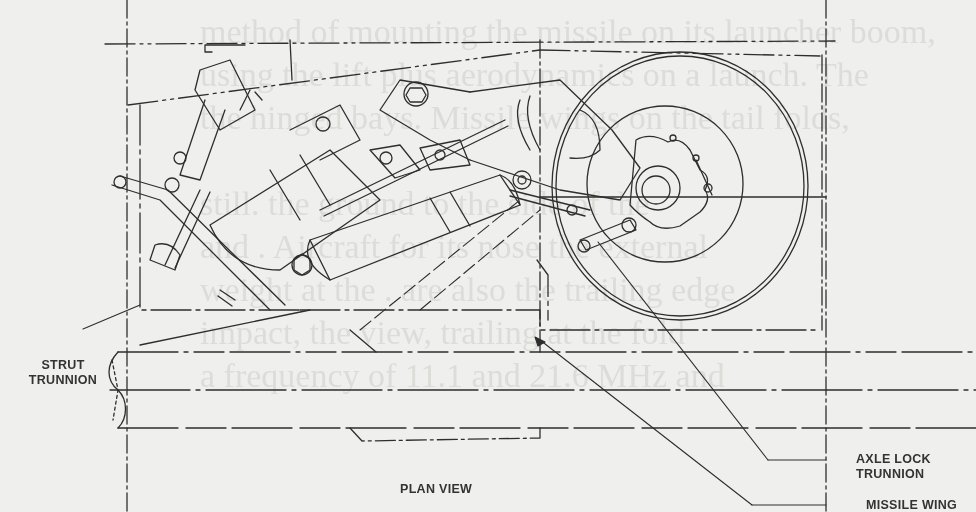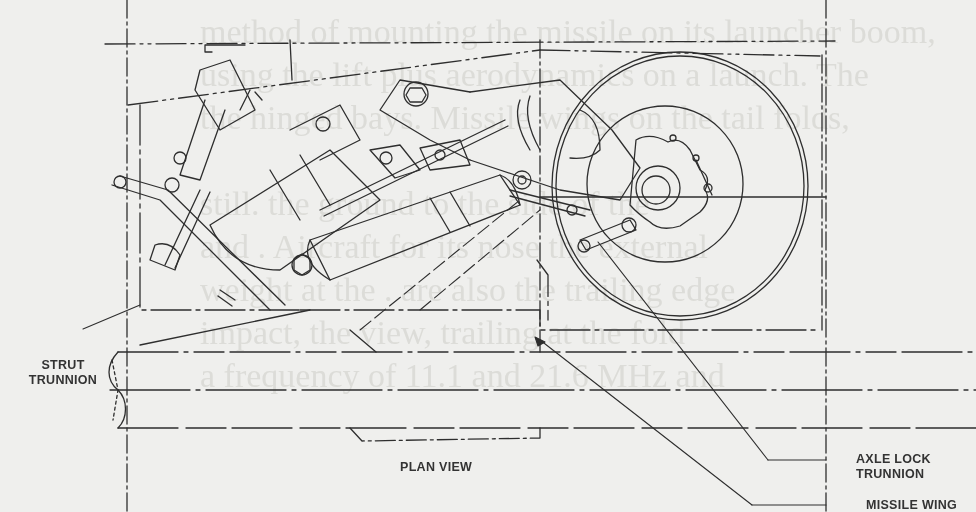"PLAN VIEW" div.lbl { top: 460px -> 482px }
